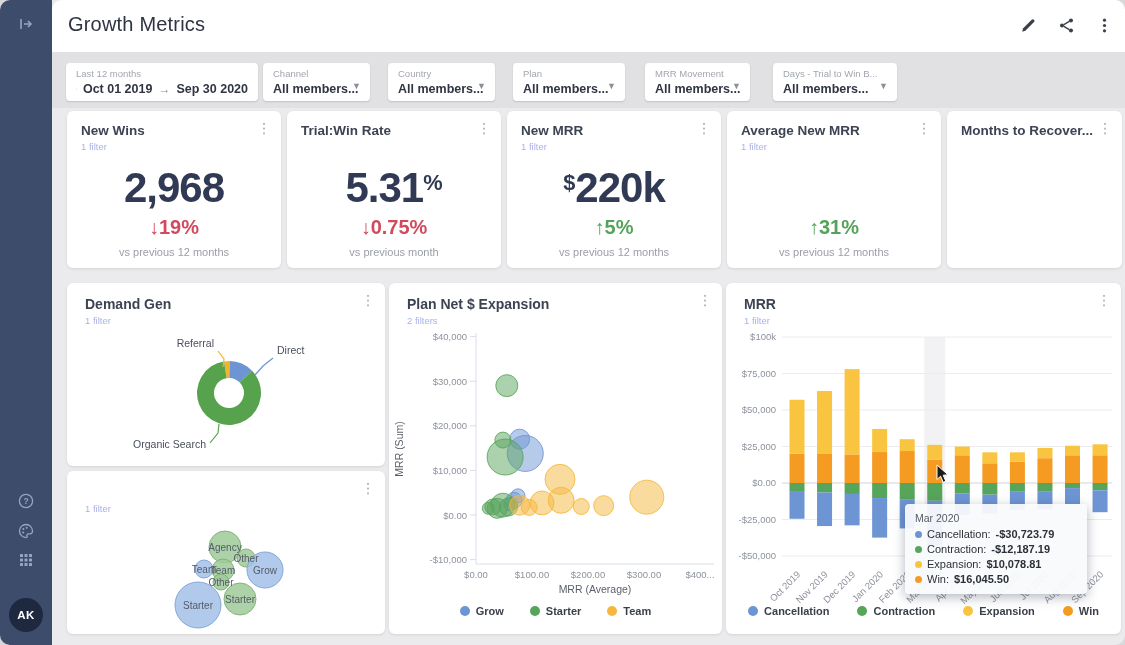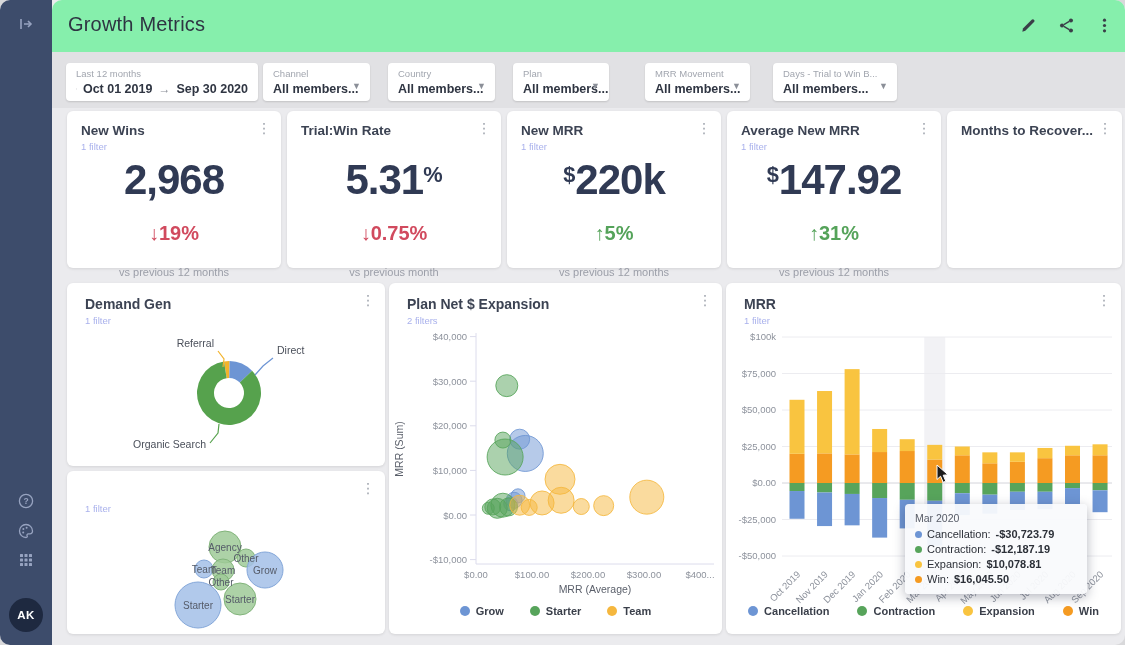"Growth Metrics" .header { background: #86efac -> #ffffff }
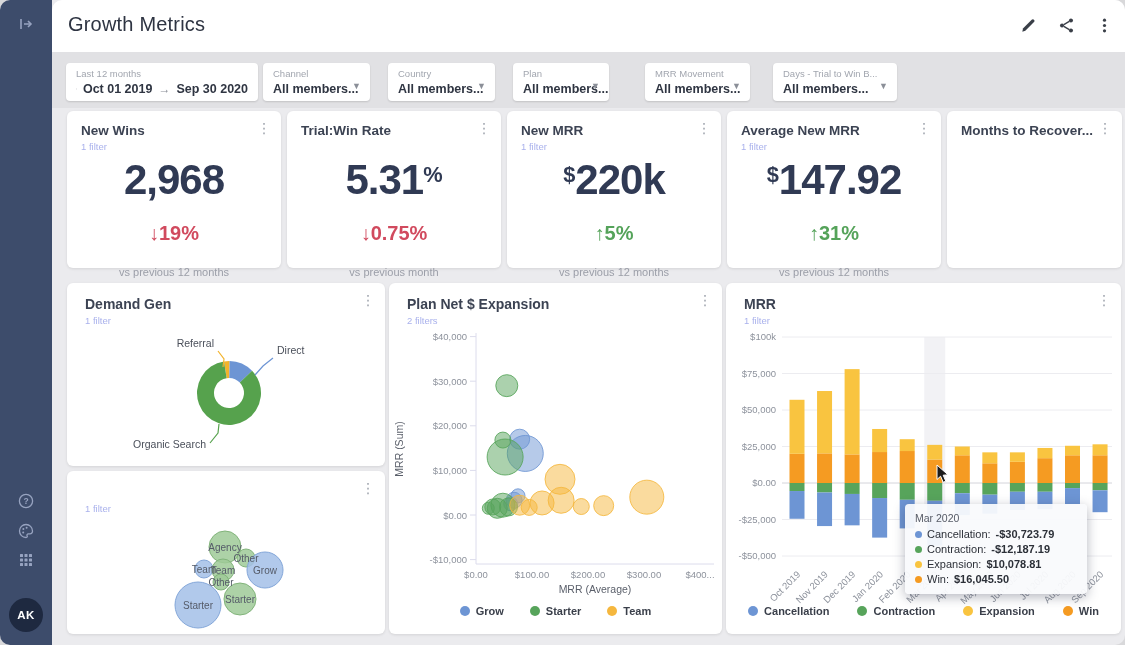"Plan" div.pill { width: 96px -> 112px }
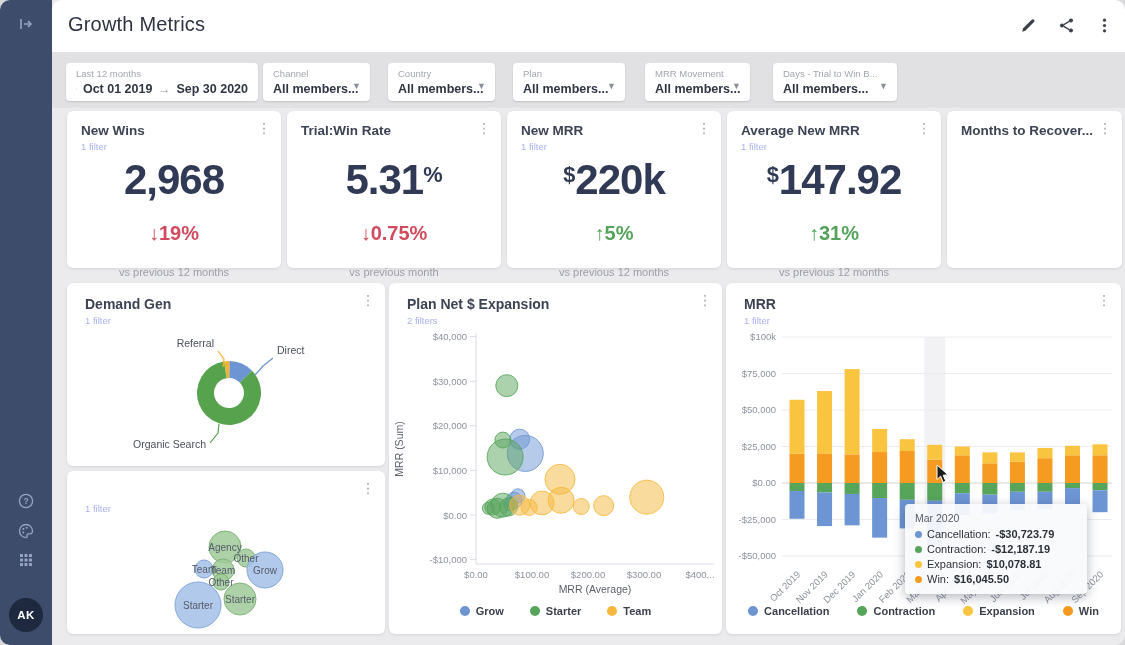"2,968" .kpi-center { gap: 17px -> 3px; justify-content: space-between -> flex-end }
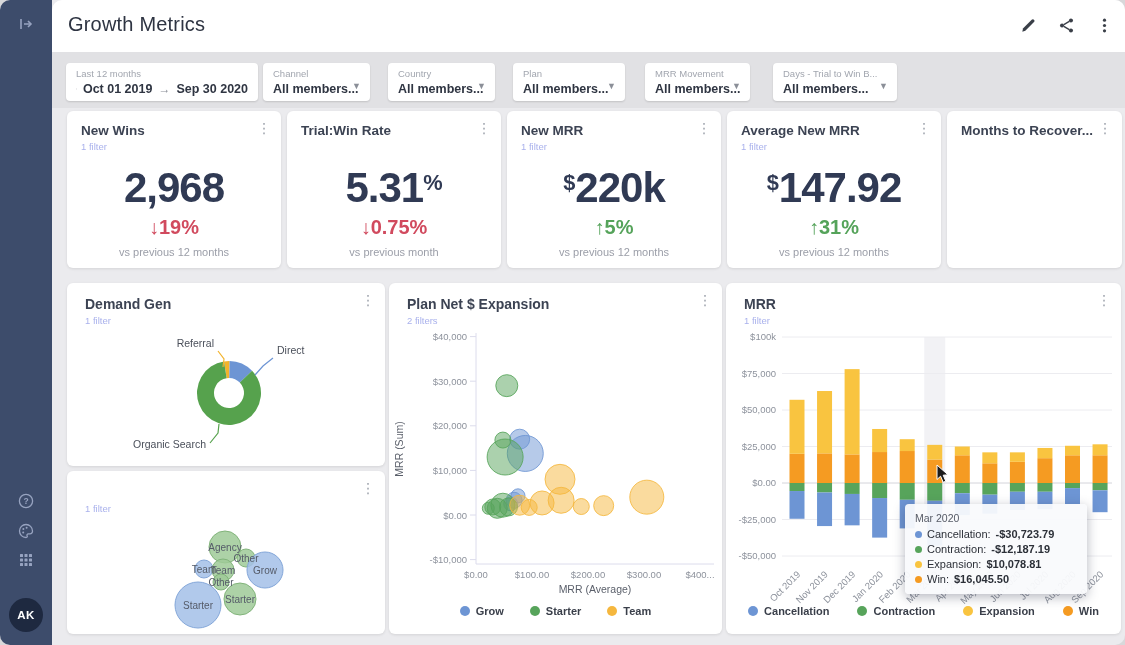"$147.92" div.kpi-value { html: <div><span>$</span><span>147.92</span><span></span></div> -> none }
